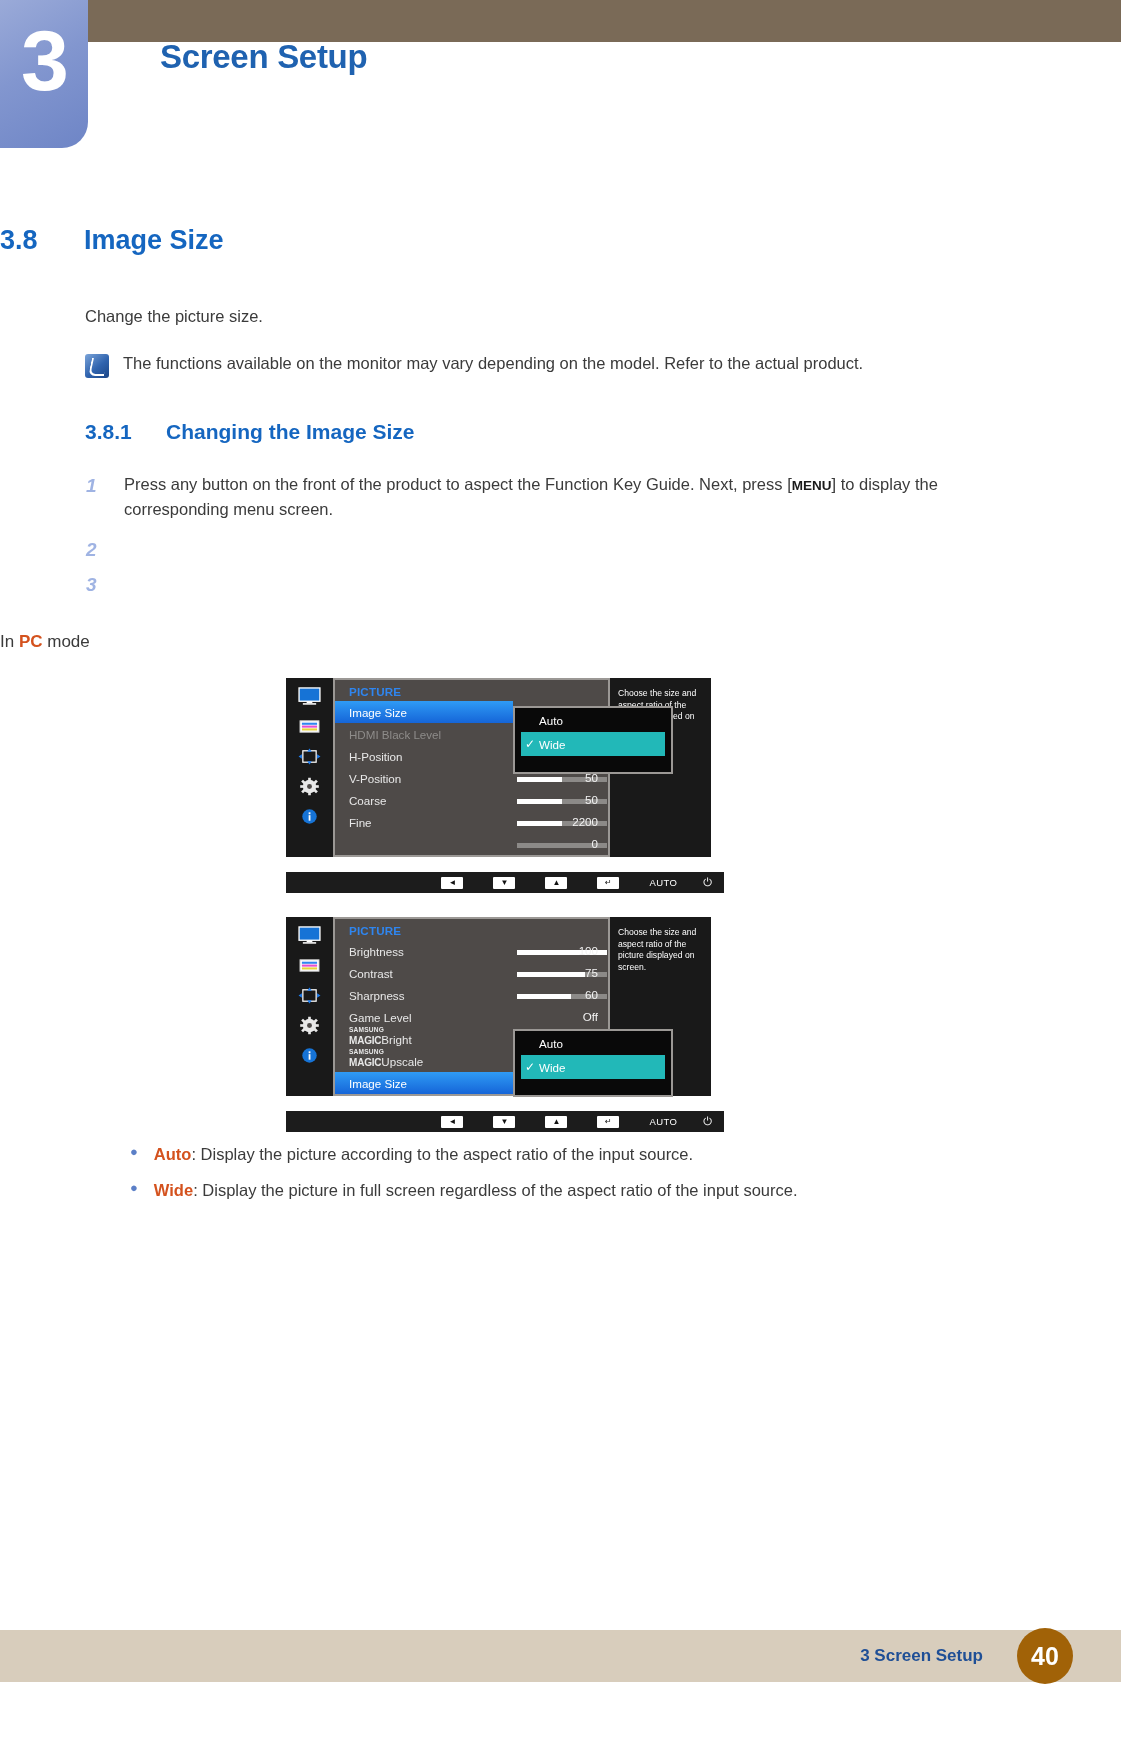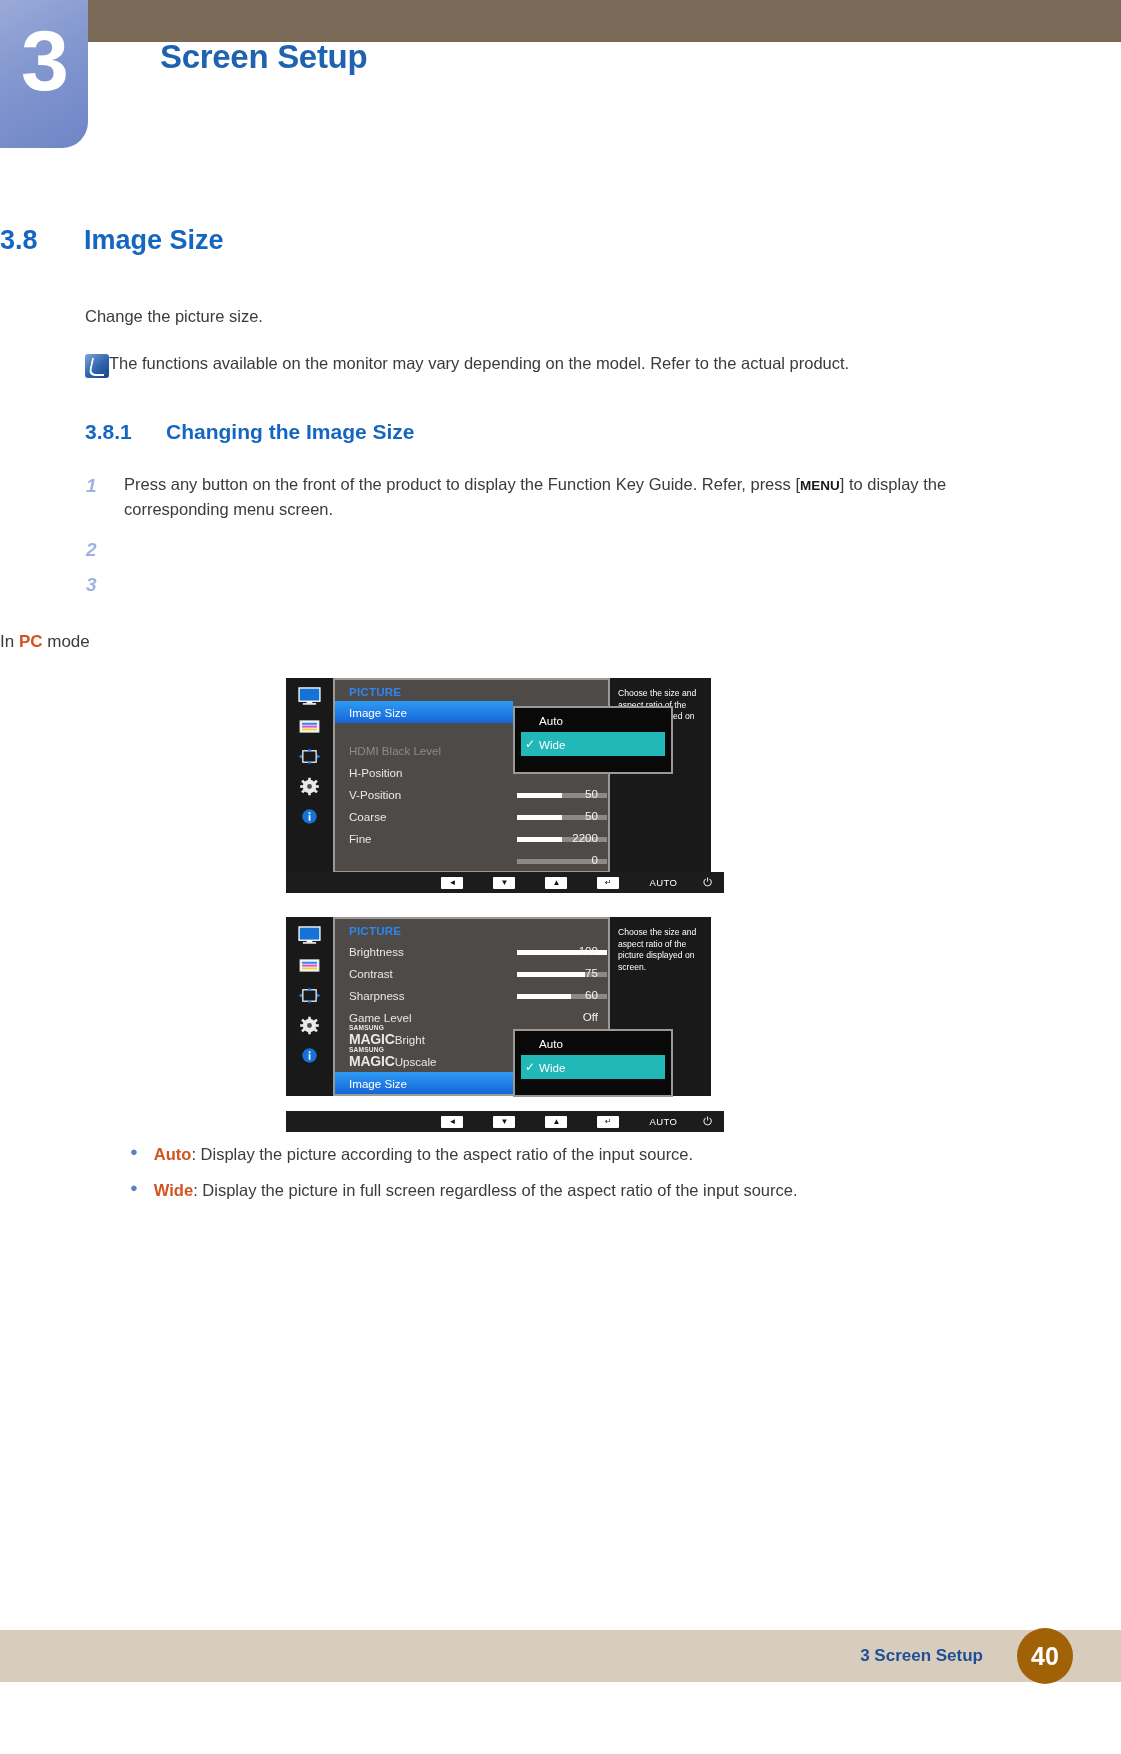"The functions available on the" .note { gap: none -> 14px }
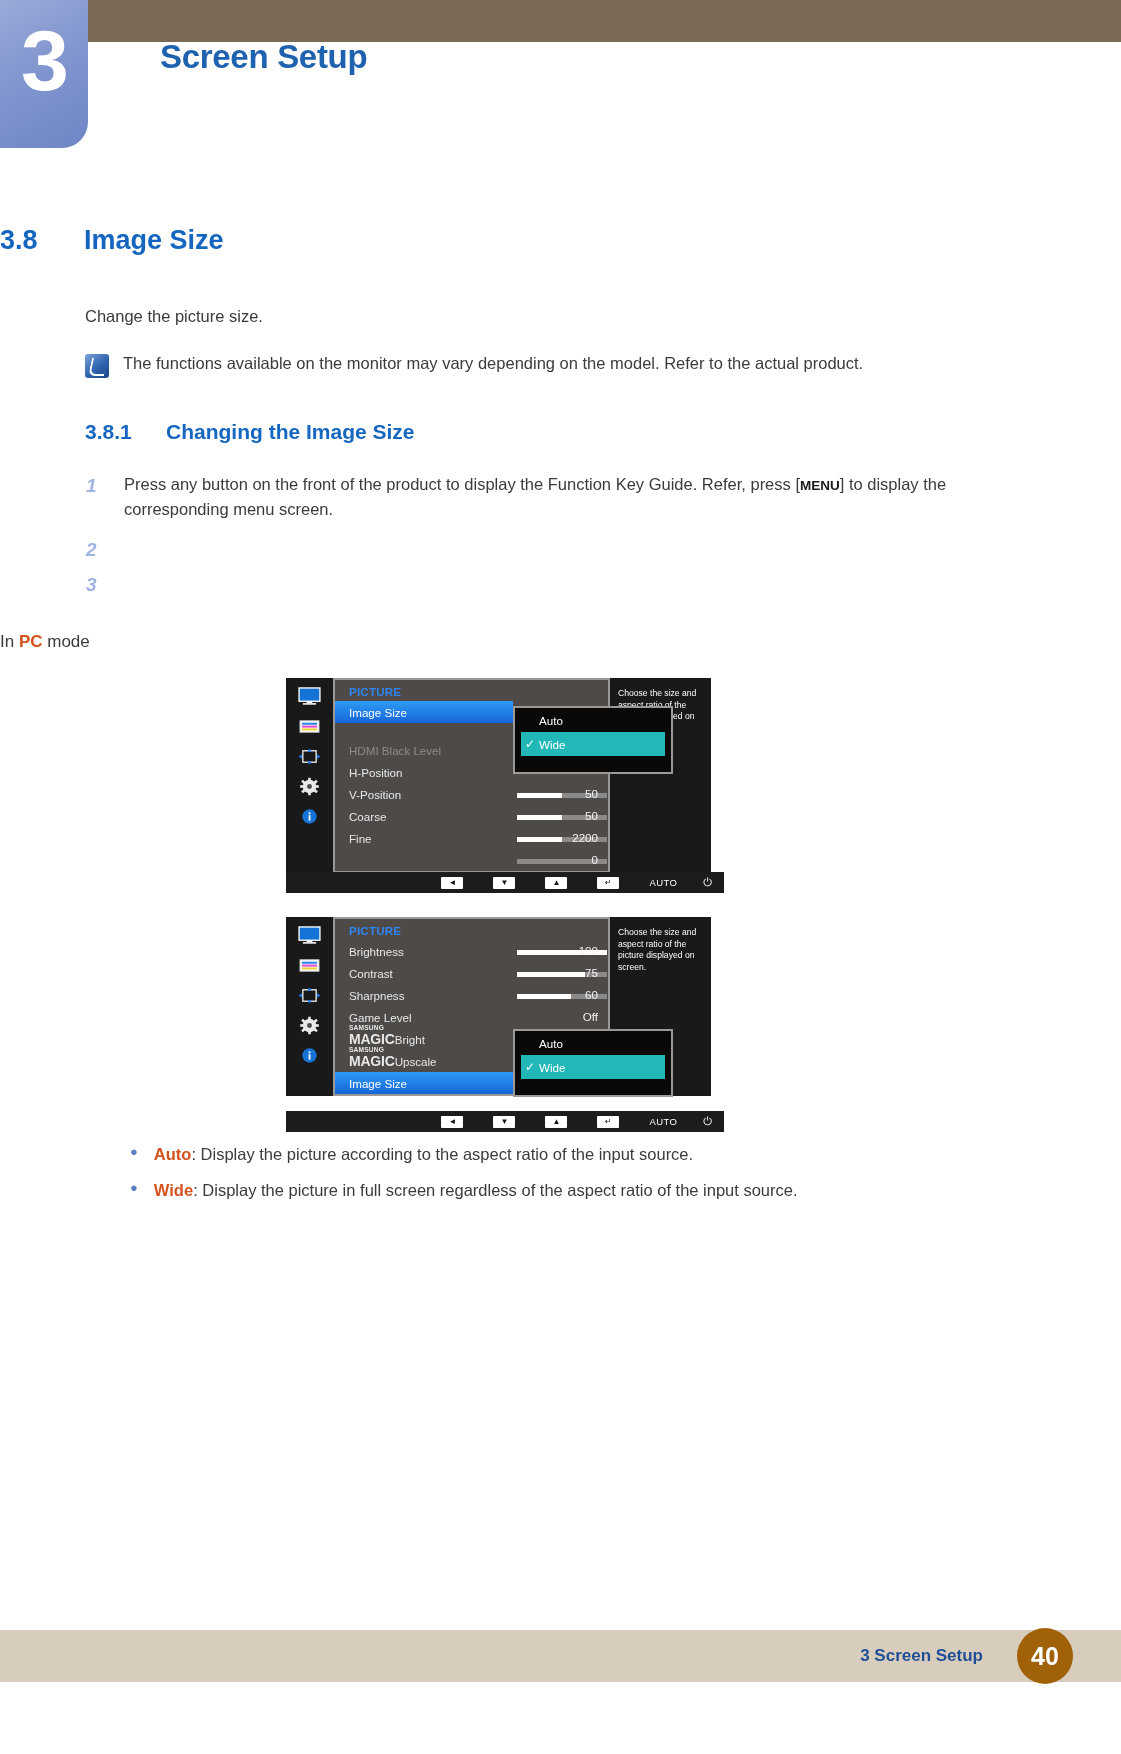"Press any button on the" span { text: display the Function Key Guide. Refer -> aspect the Function Key Guide. Next }
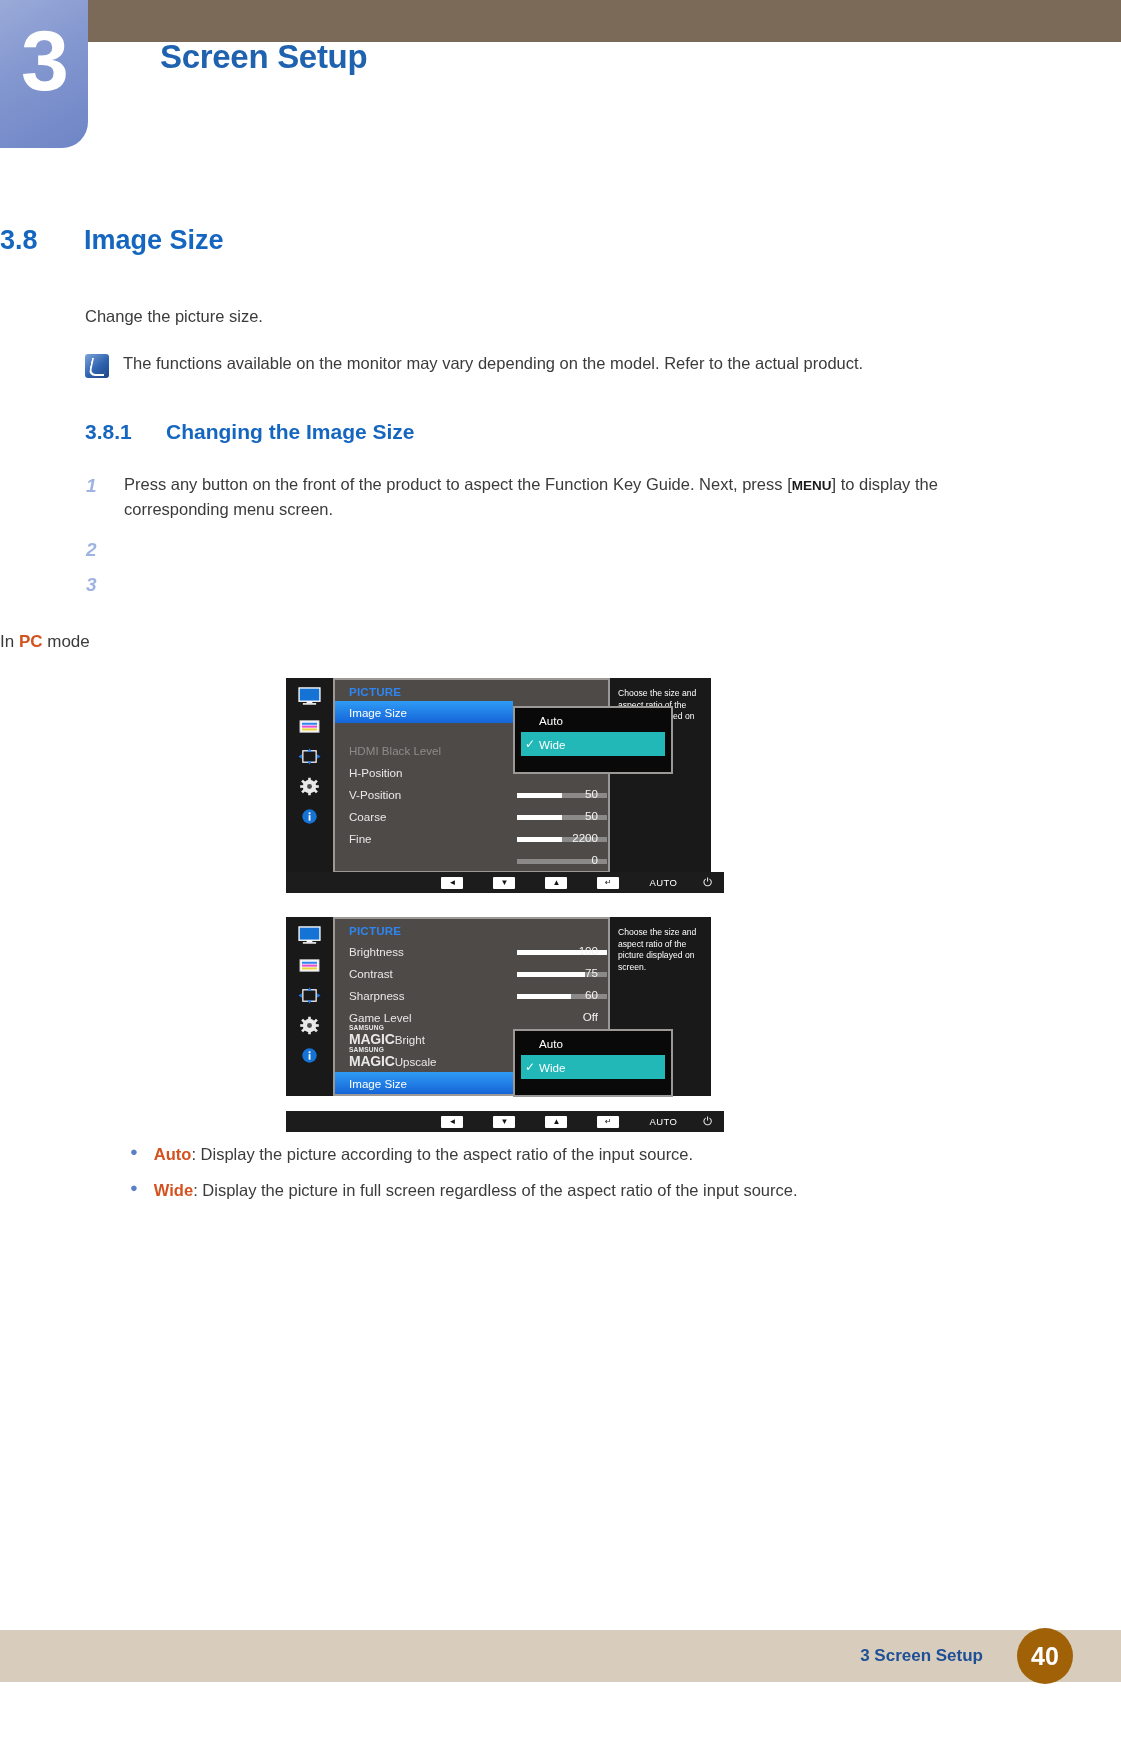"HDMI Black Level" .row.dim { margin-top: 16px -> none }
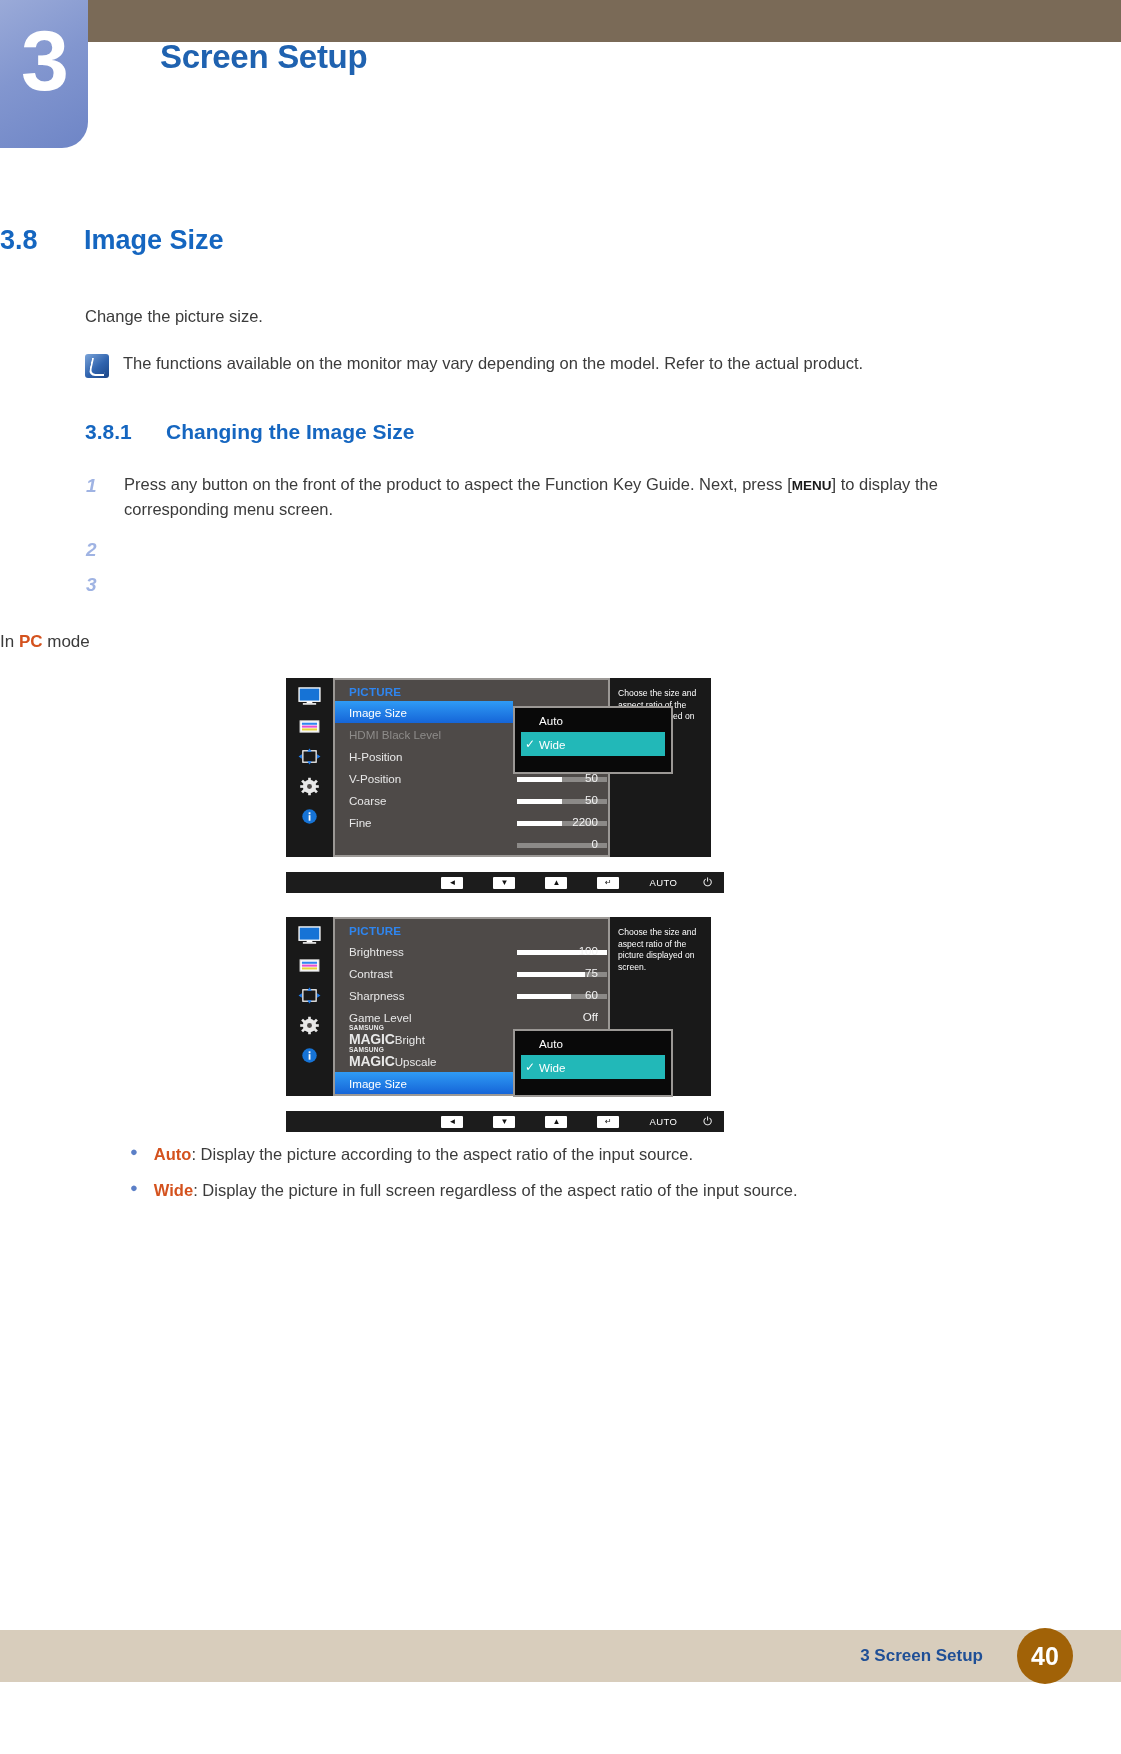"MAGIC" .magic .m { font-size: 14px -> 10px }
